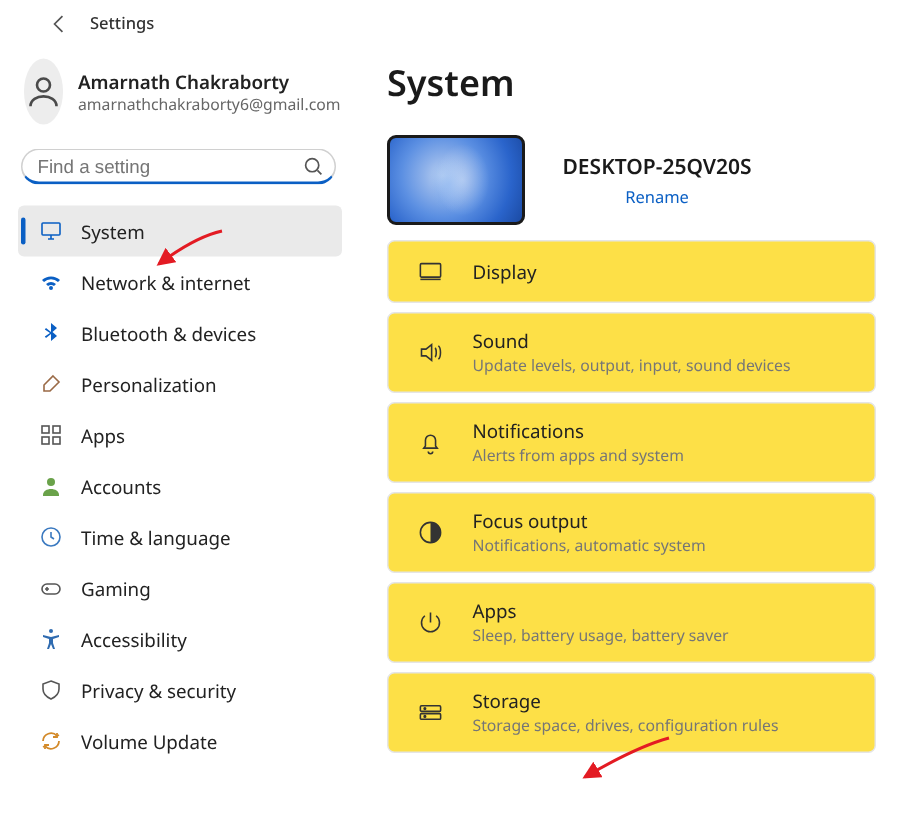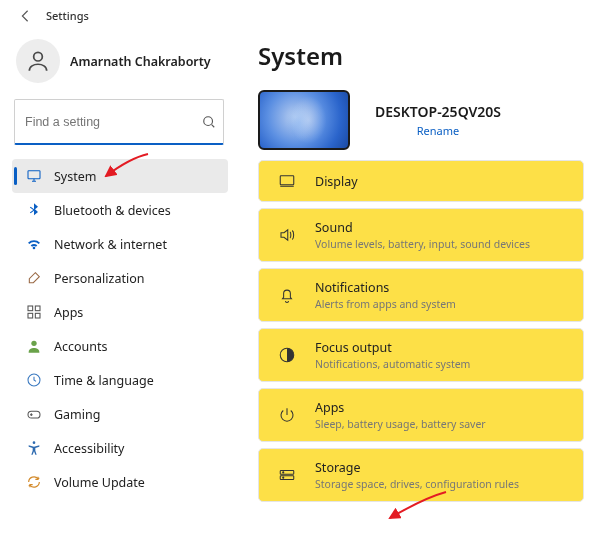"Settings" .topbar { padding: 8px 14px 6px 18px -> 8px 14px 6px 32px }
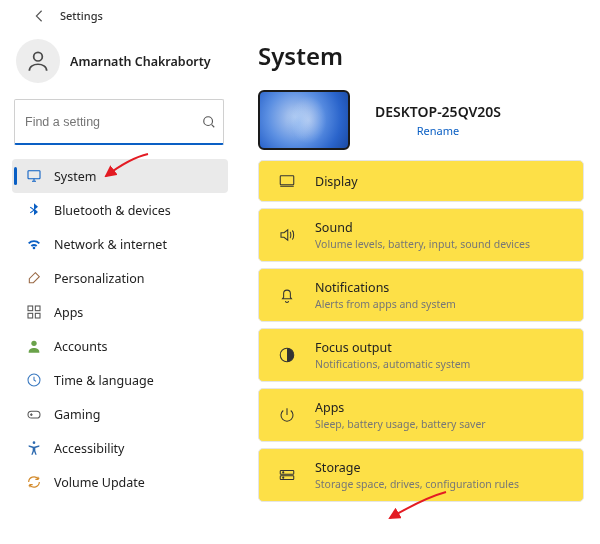"amarnathchakraborty6@gmail.com" div.profile-email { html: none -> <div>amarnathchakraborty6@gmail.com</div> }
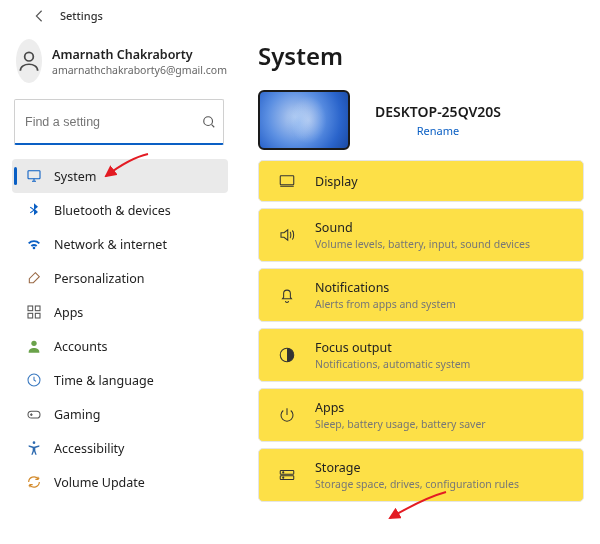"Find a setting" .search { border-radius: 2px -> 12px; height: 46px -> 24px }
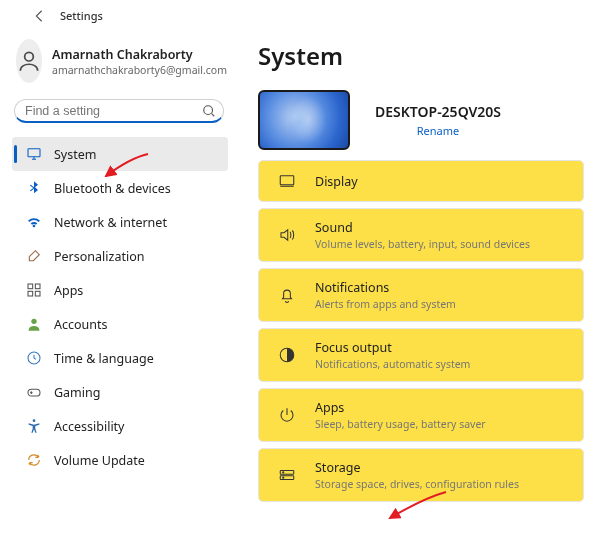"Bluetooth & devices" div.nav-item { order: before "Network & internet" -> after "Network & internet" }
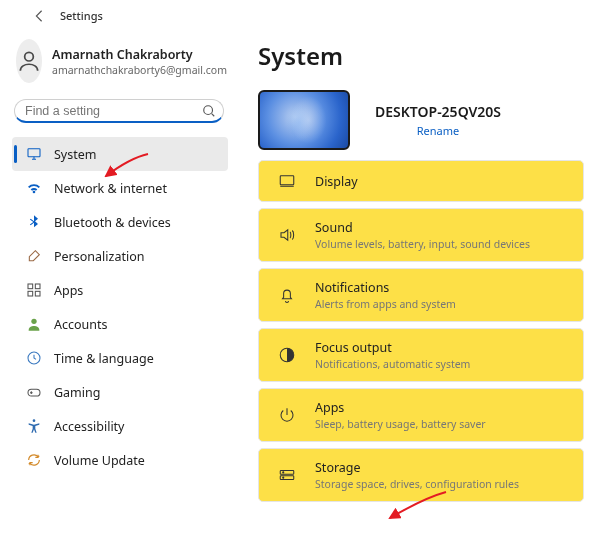"Volume levels, battery, input, sound" div.setting-sub { text: Volume levels, battery -> Update levels, output }
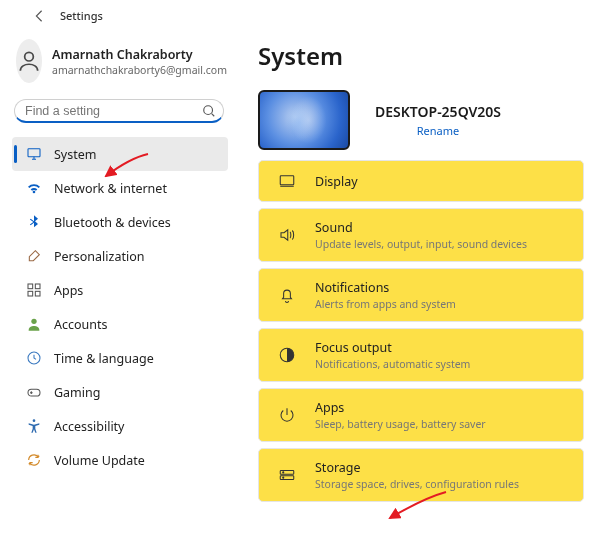"Privacy & security" div.nav-item { html: none -> <div> <span> <svg> <path></path> </svg> </span> <span>Privacy &amp; security</span> </div> }
